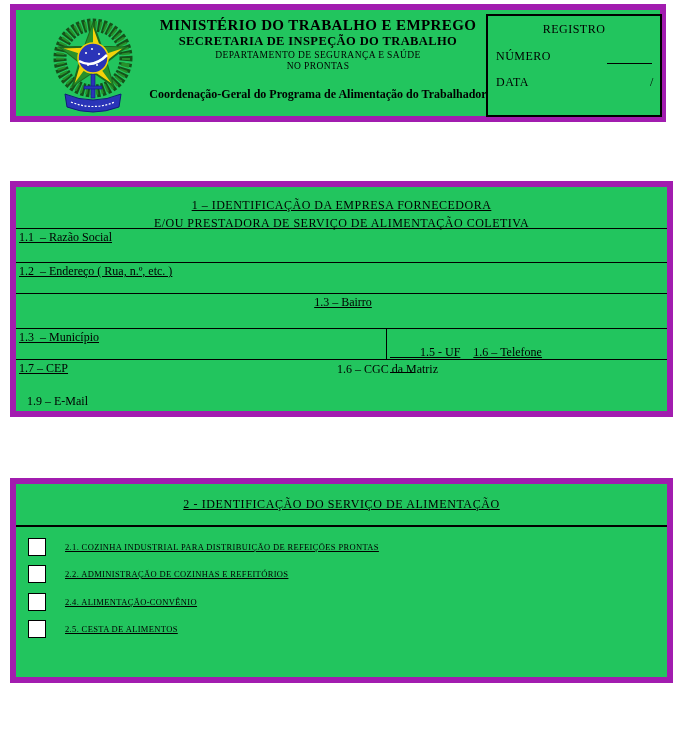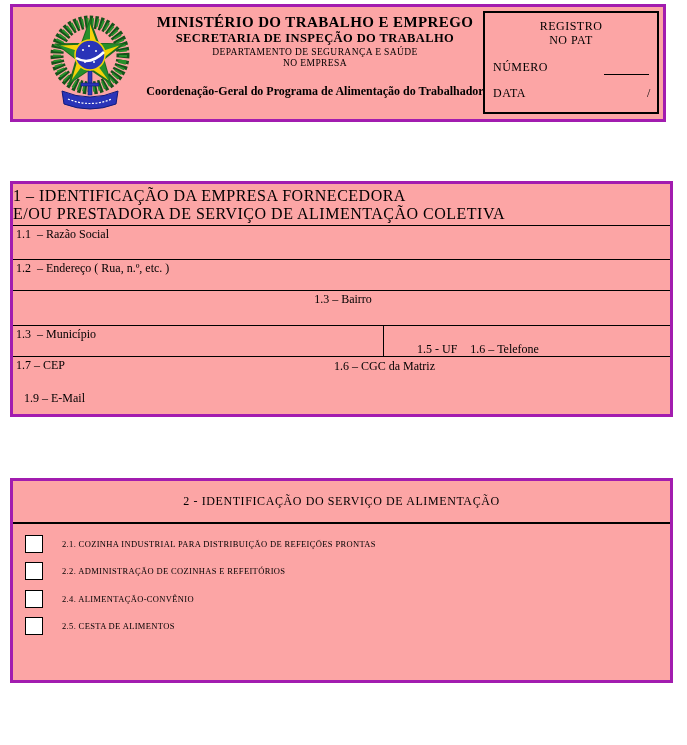"MINISTÉRIO DO TRABALHO E EMPREGO" .box { background: #fca5a5 -> #22c55e; border: 3px solid #a21caf -> 6px solid #a21caf; text-decoration: none -> underline }
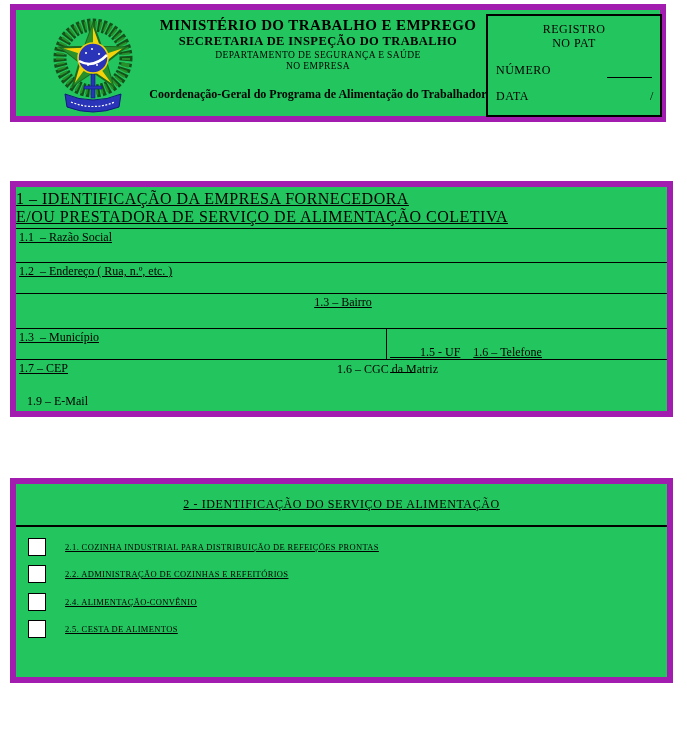"NO PAT" div.reg-title { html: <div>NO PAT</div> -> none }
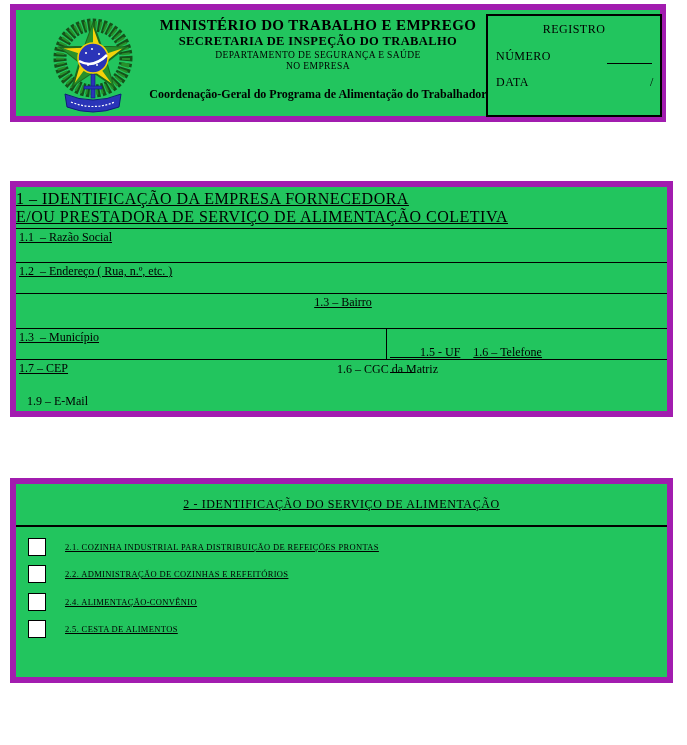"NO EMPRESA" div.h-dept { text: EMPRESA -> PRONTAS }
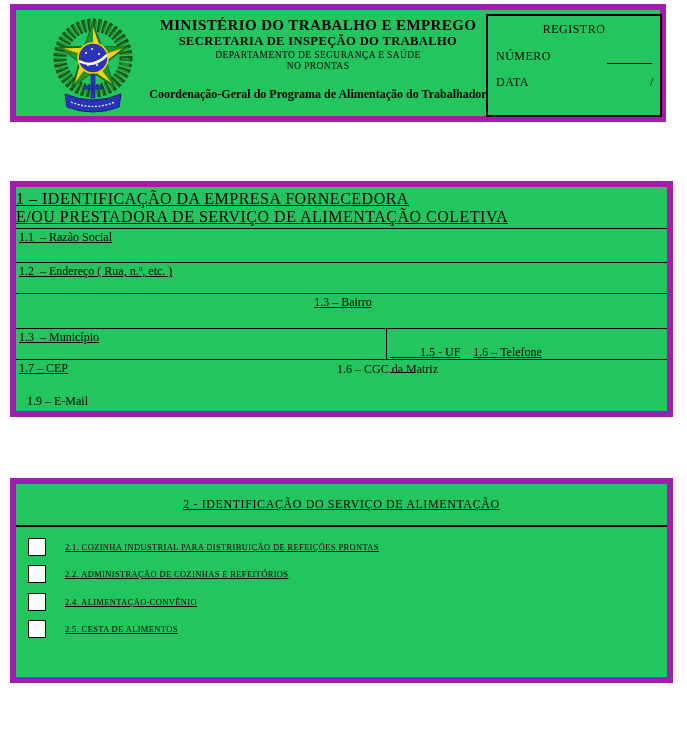"1 – IDENTIFICAÇÃO DA EMPRESA" .s-title { font-size: 16px -> 12px; padding-top: 3px -> 9px; text-align: left -> center }
